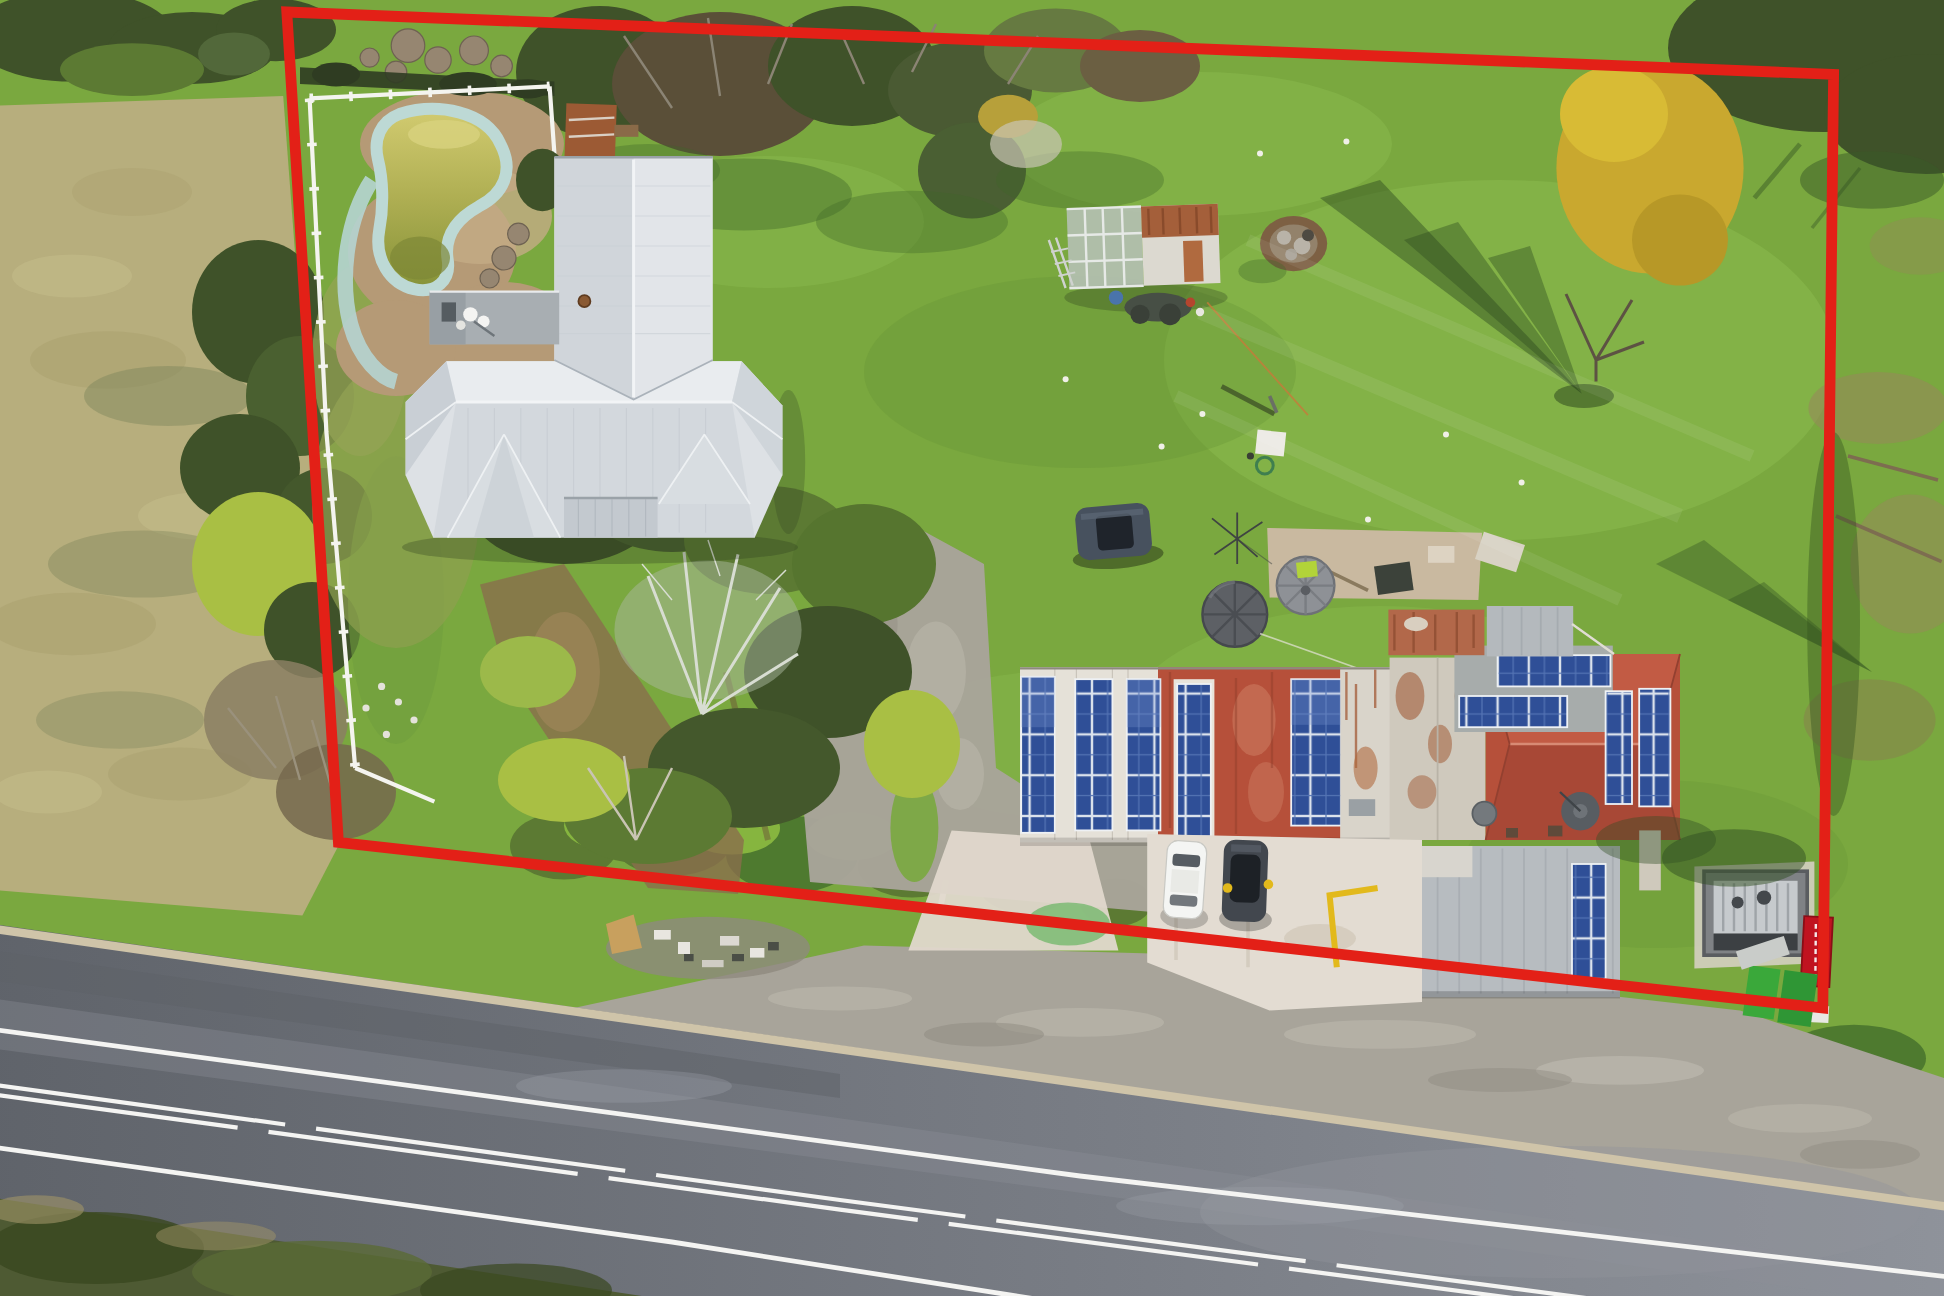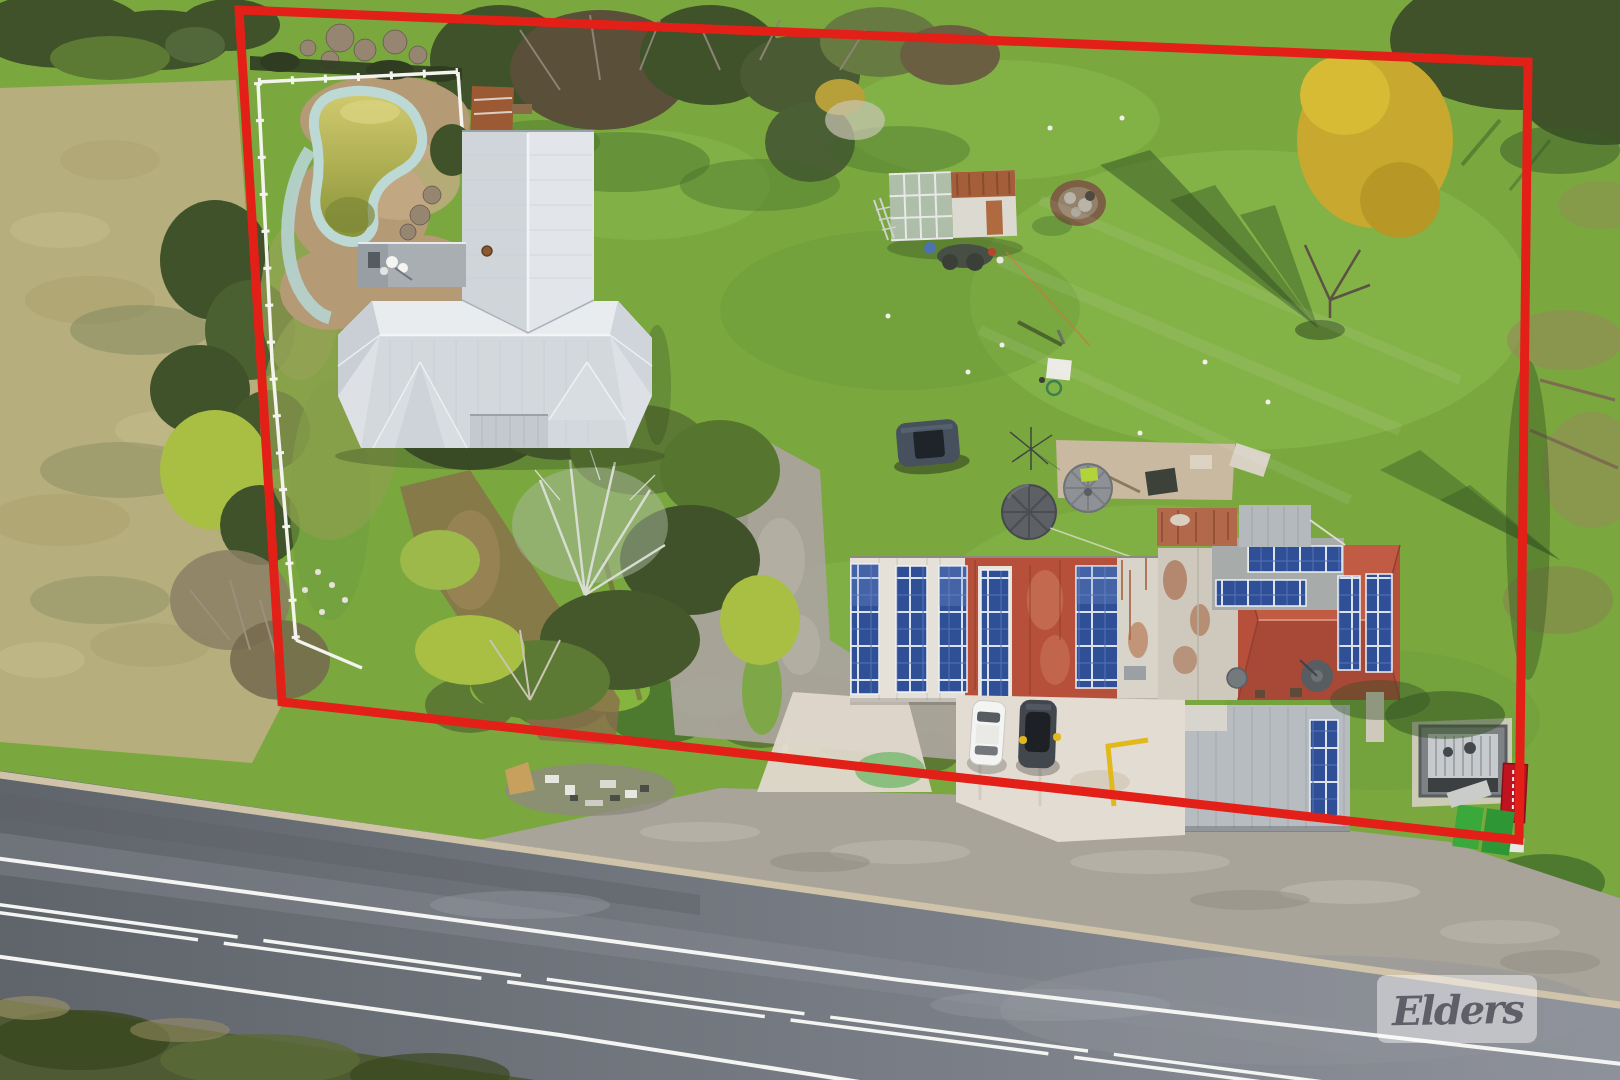"Elders" div.watermark { html: <div> <span>Elders</span> </div> -> none }
